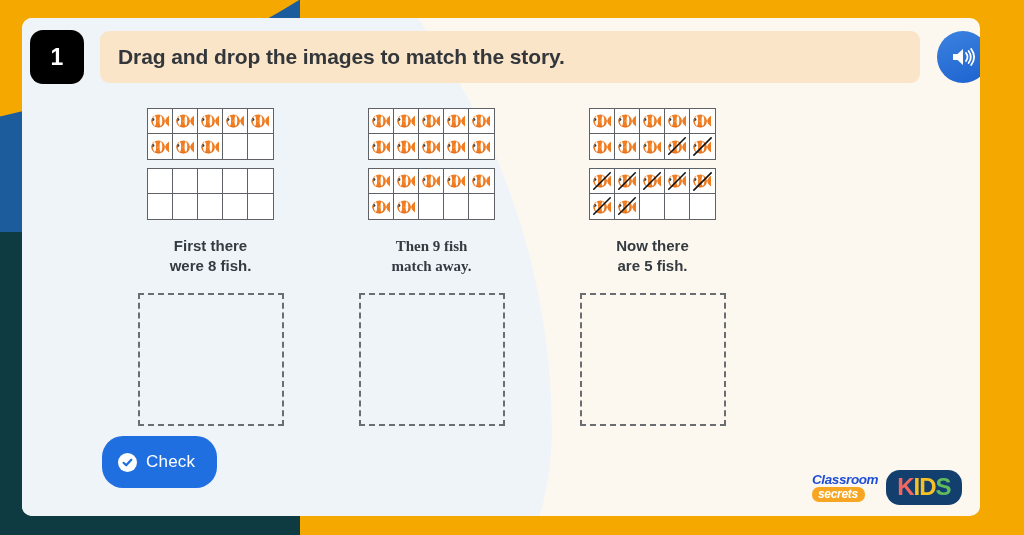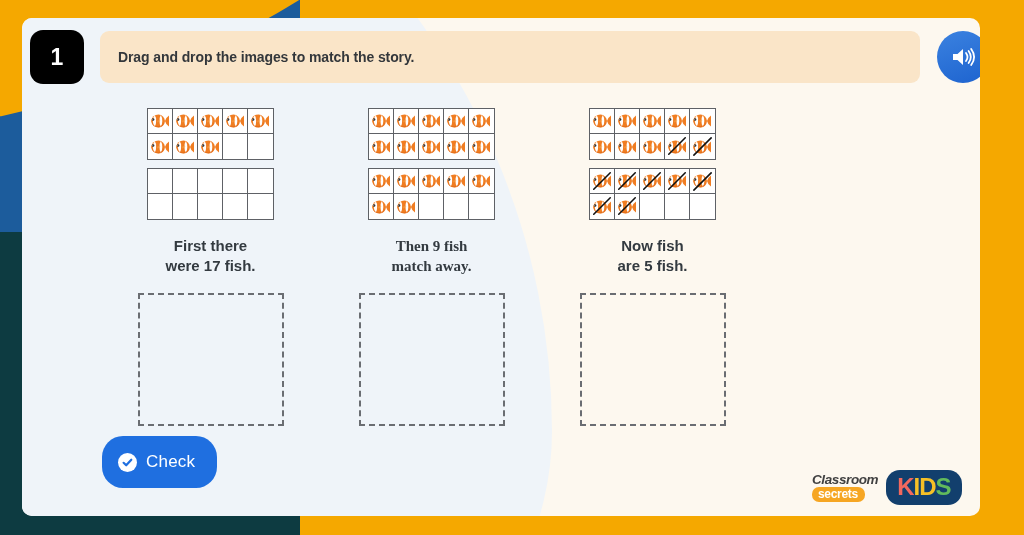"Drag and drop the images" .instruction-text { font-size: 14px -> 21px }
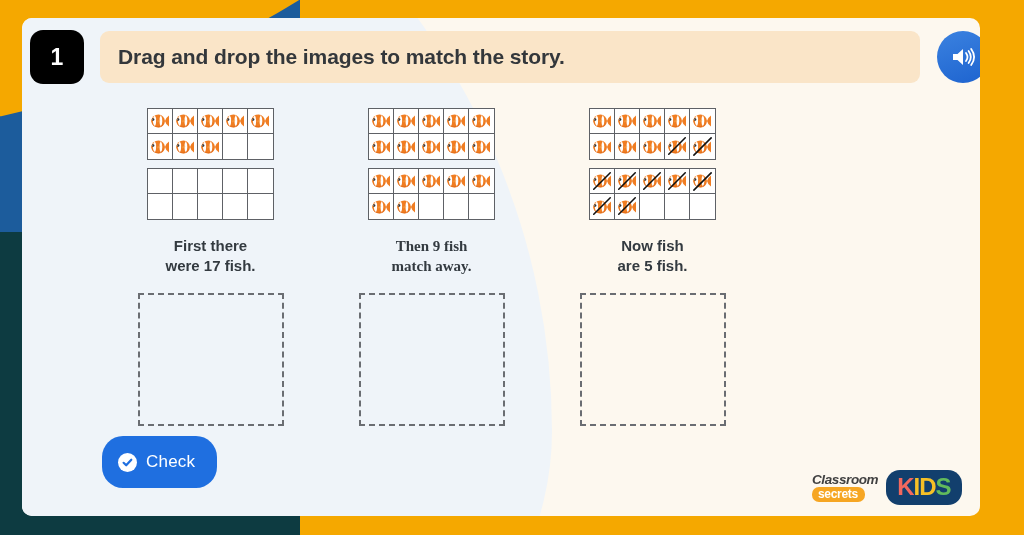"Now fish" div { text: fish -> there }
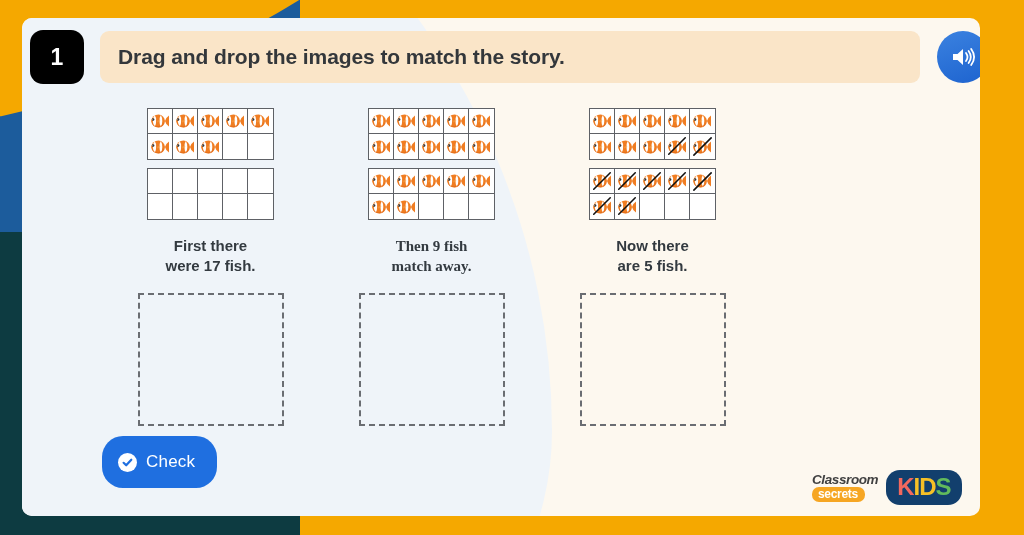"were 17 fish." div { text: 17 -> 8 }
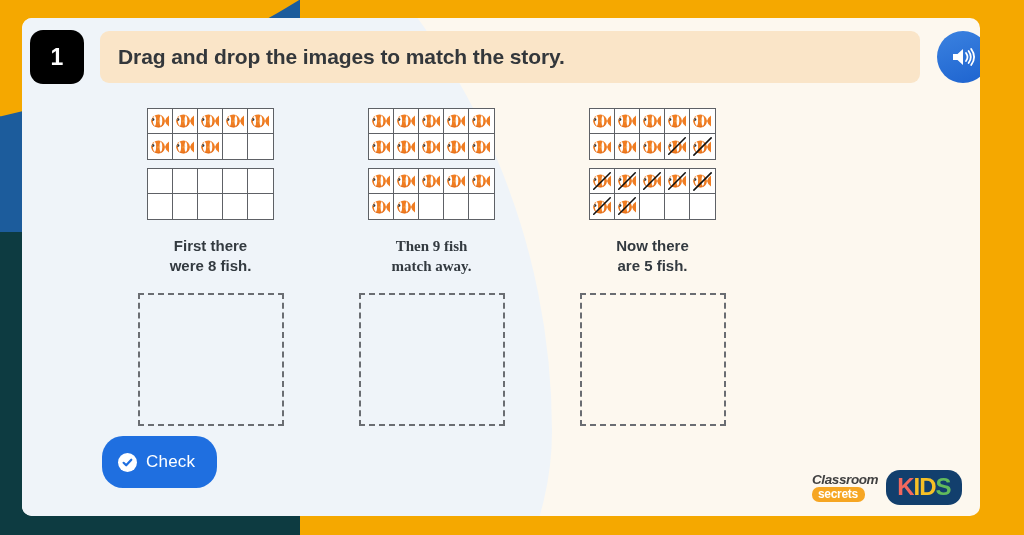"Classroom" .cs-top { color: #404040 -> #1d4ed8 }
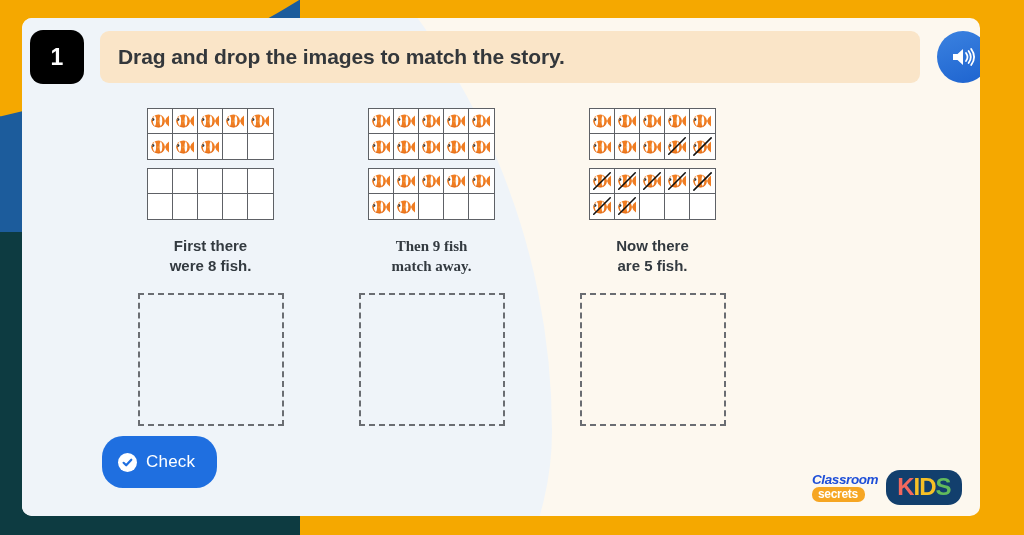"secrets" .cs-bottom { font-style: none -> italic }
